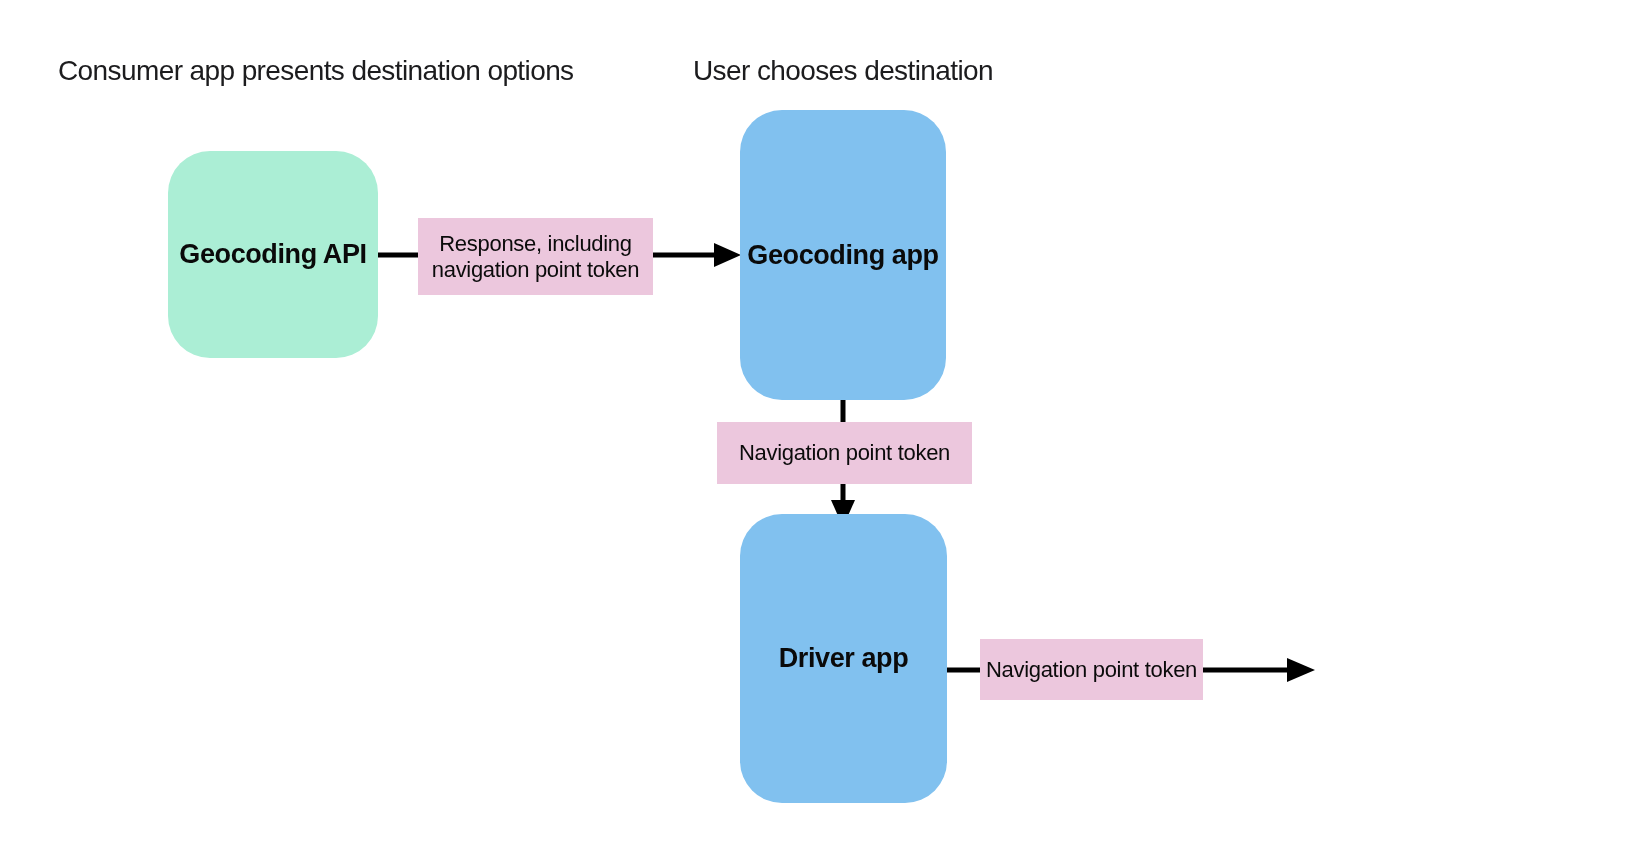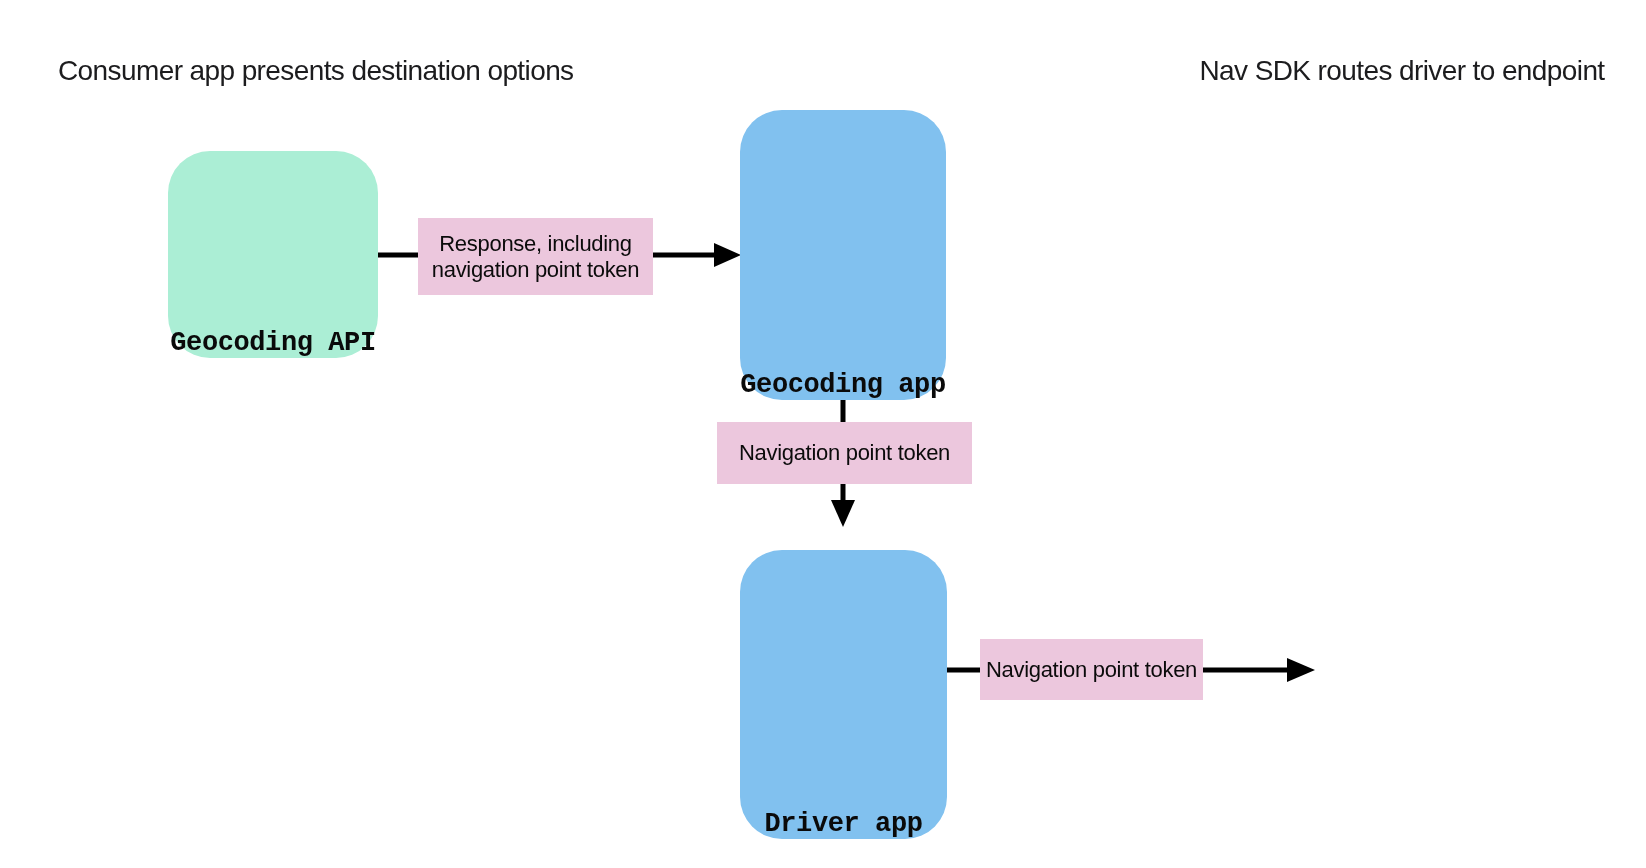"User chooses destination" div.stage-header { html: none -> <div>User chooses destination</div> }
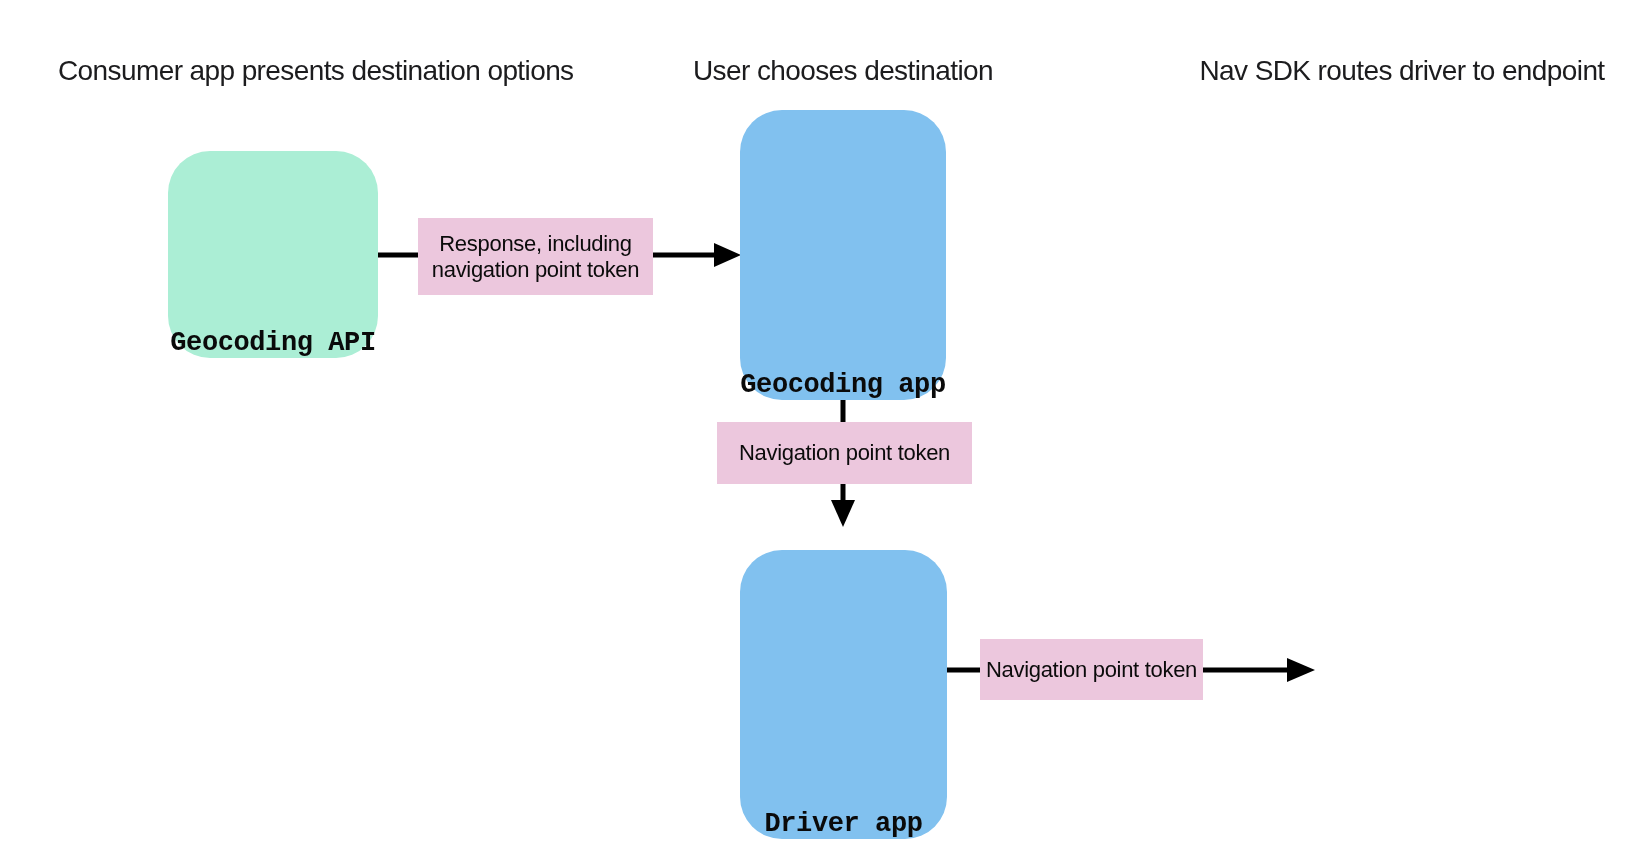"Nav SDK routes driver to" div.stage-header { html: <div>Nav SDK routes driver to endpoint</div> -> none }
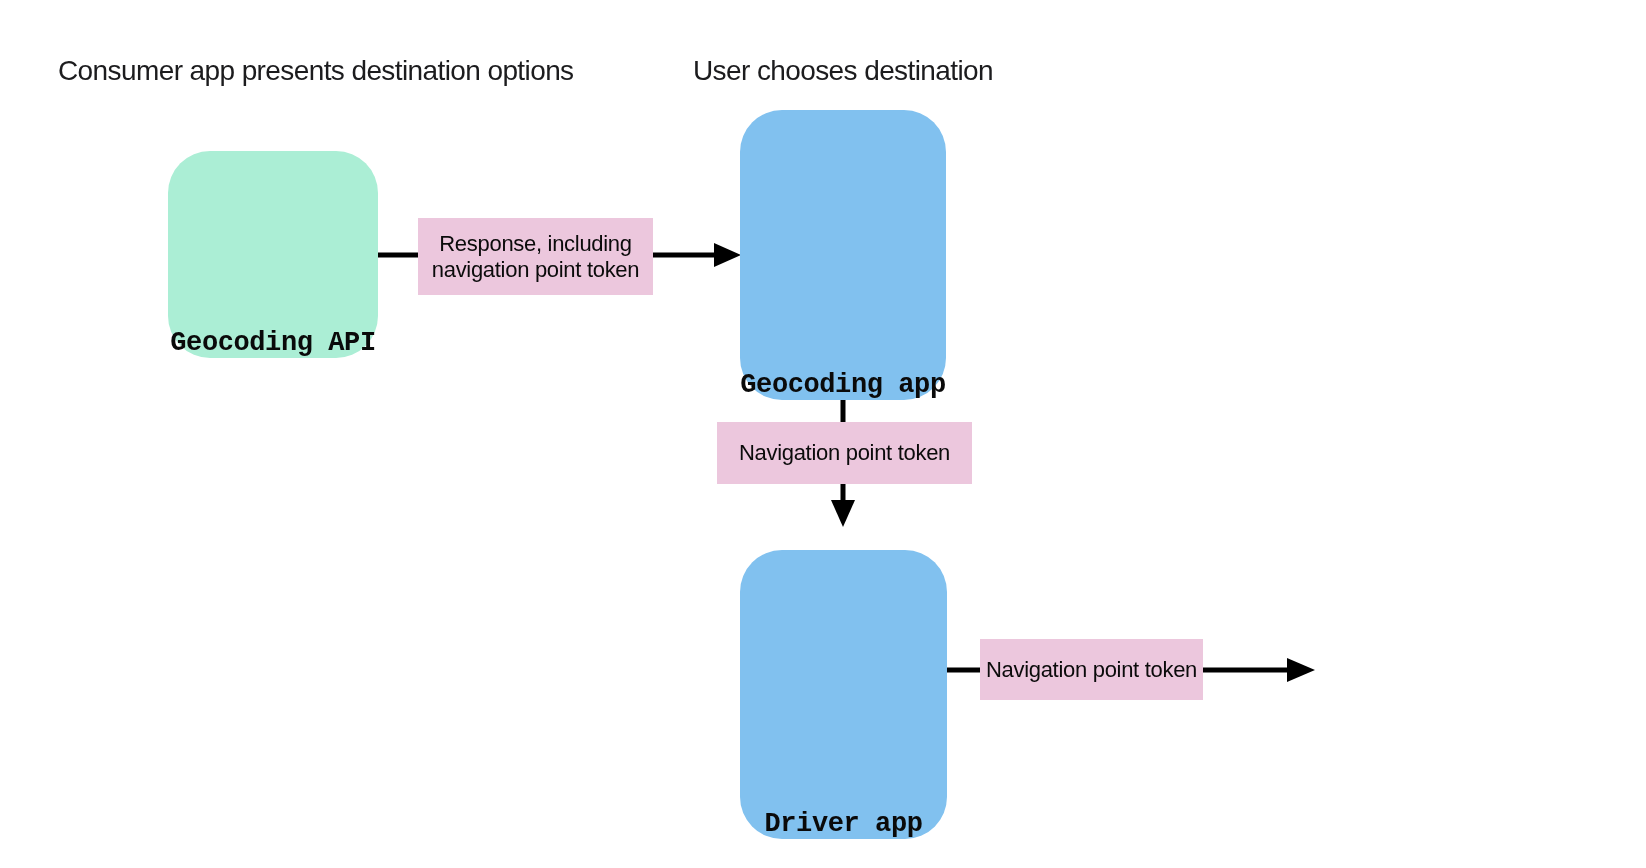"Geocoding API" .node { align-items: flex-end -> center; font-family: Liberation Mono, monospace -> none }
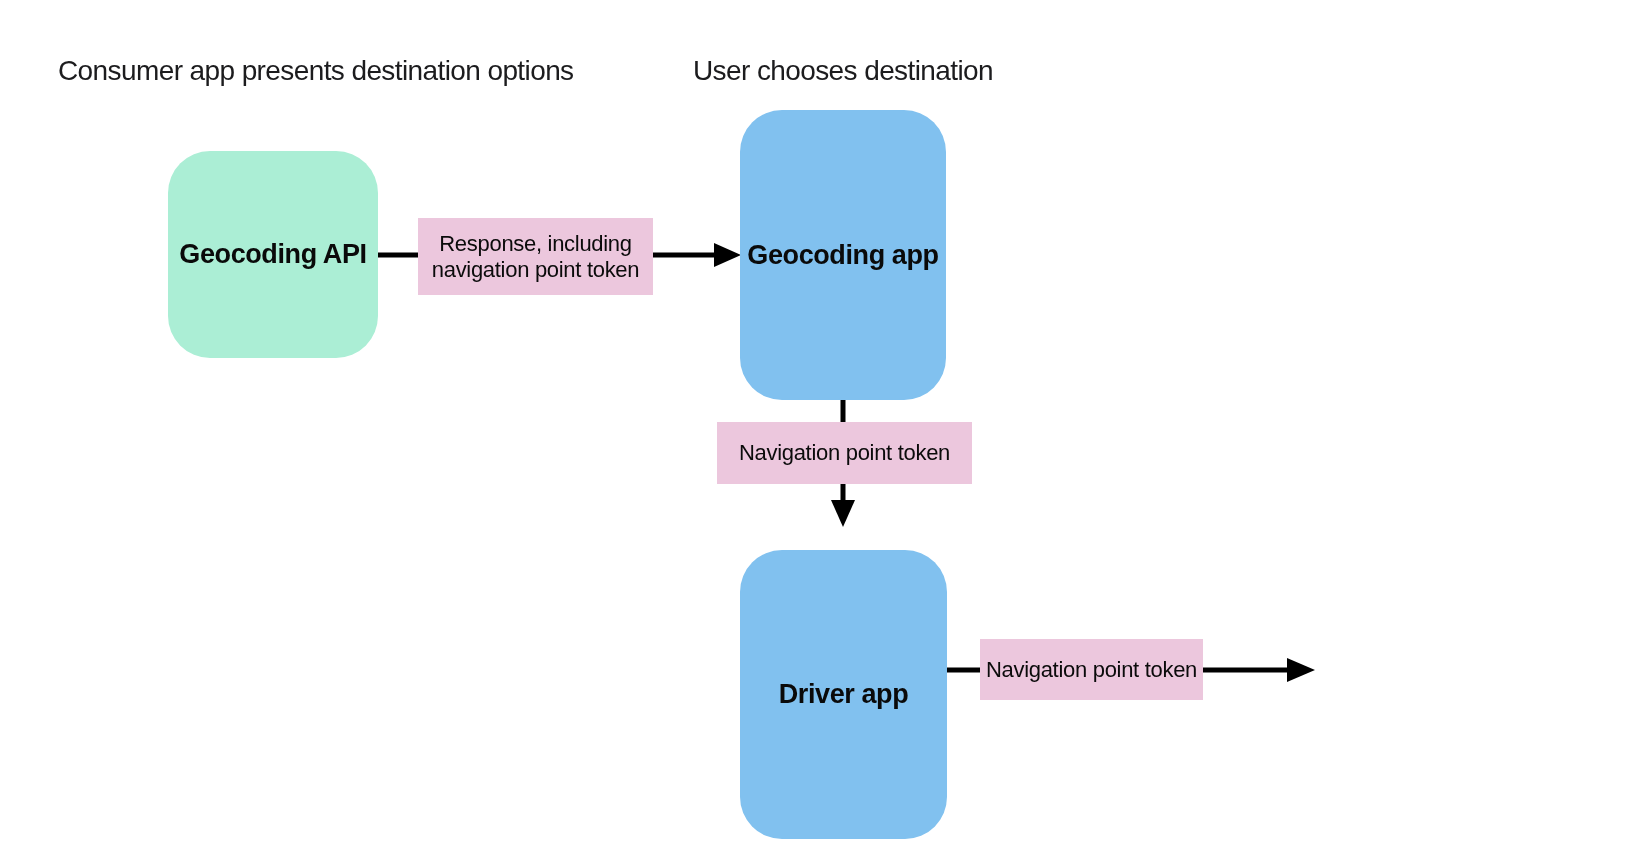"Driver app" .node.driver { top: 550px -> 514px }
